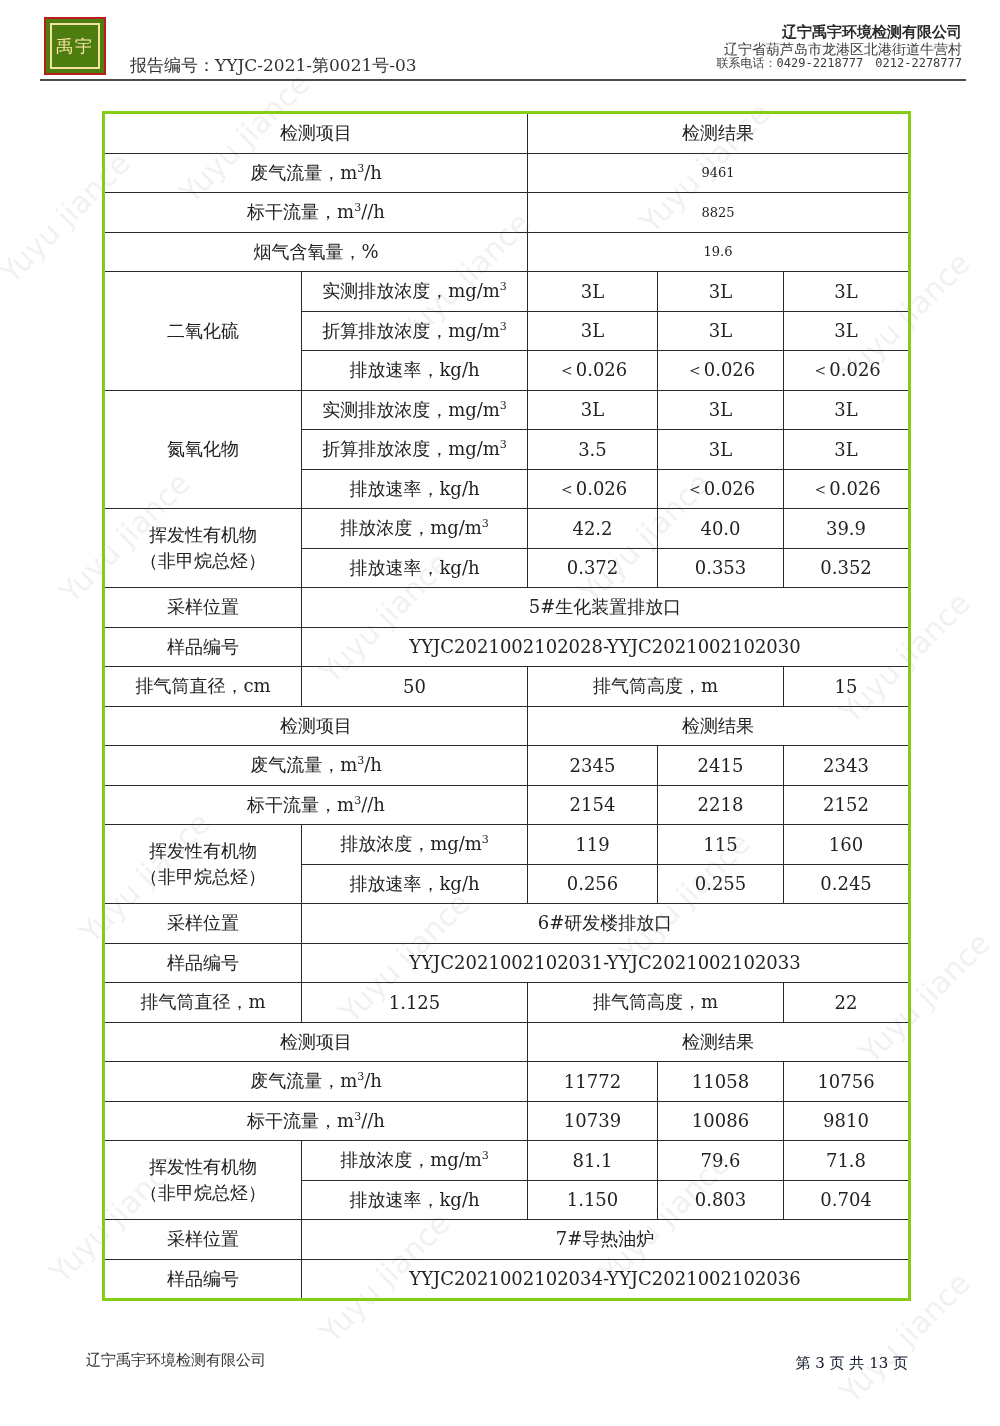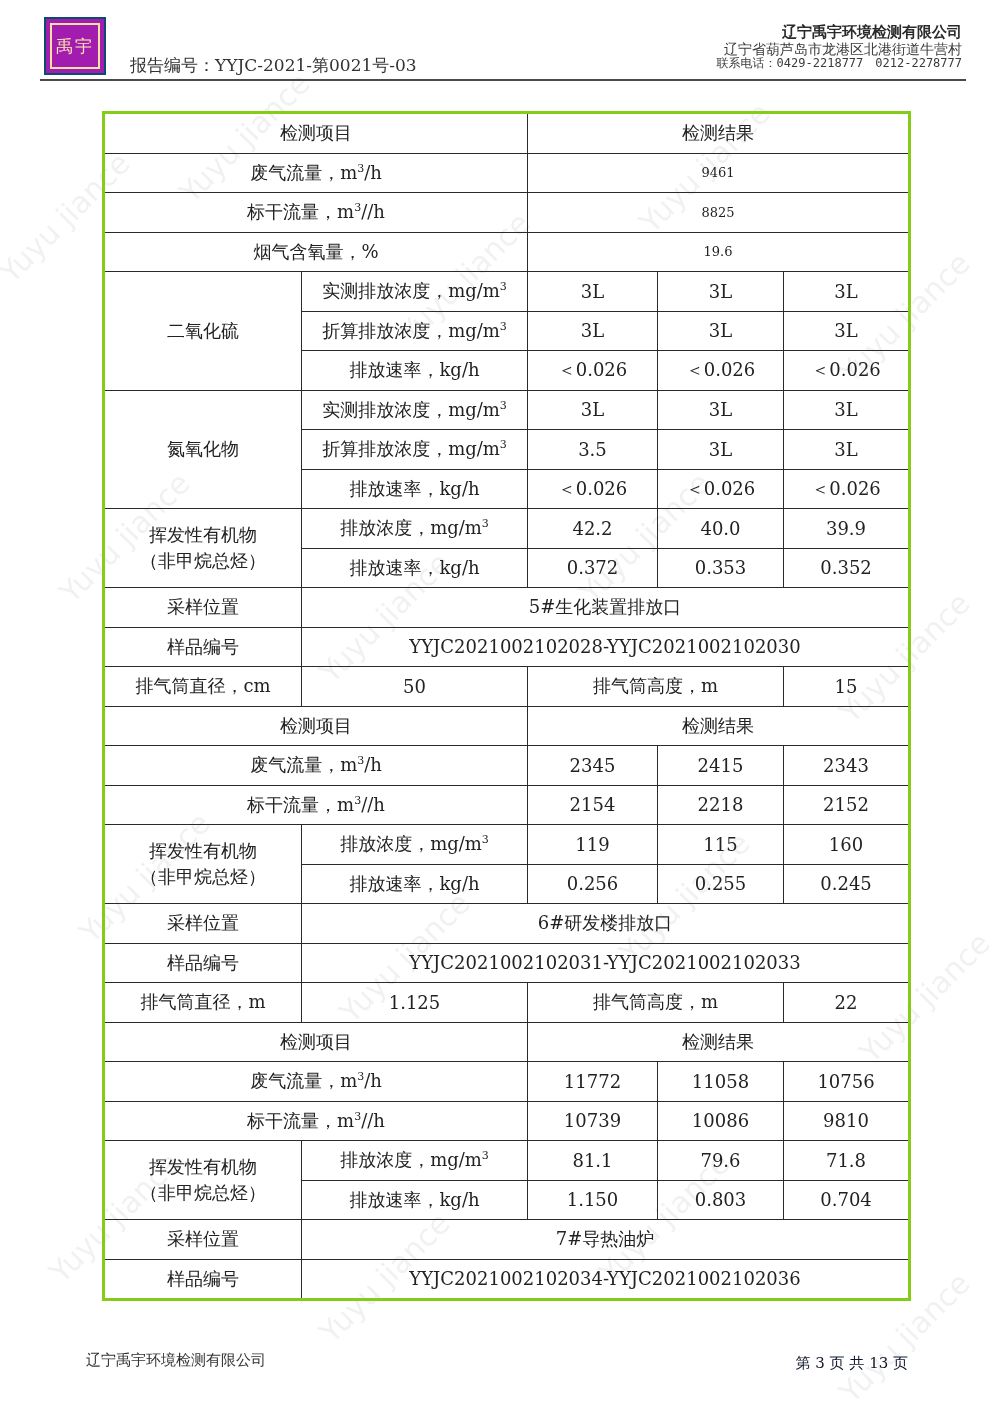"禹宇" .logo { background: #a21caf -> #4d7c0f; border: 2px solid #0c4a6e -> 2px solid #b91c1c }
